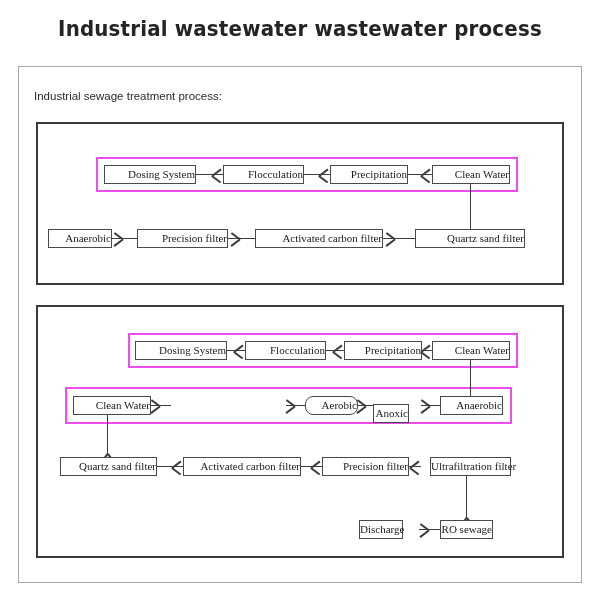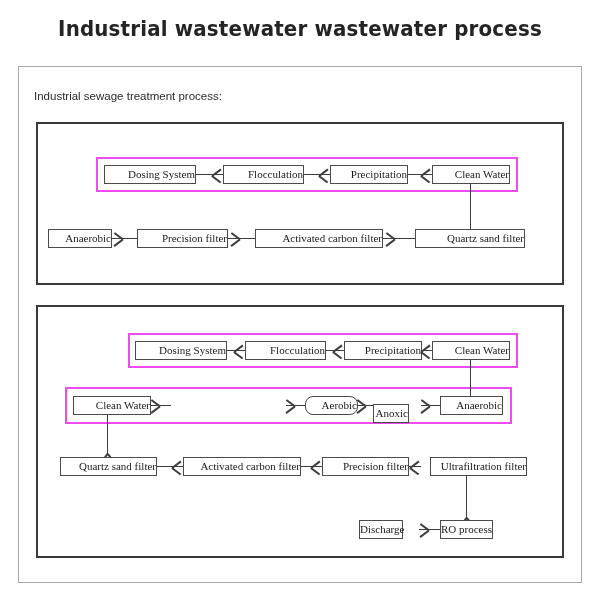"Ultrafiltration filter" div.node { width: 97px -> 81px }
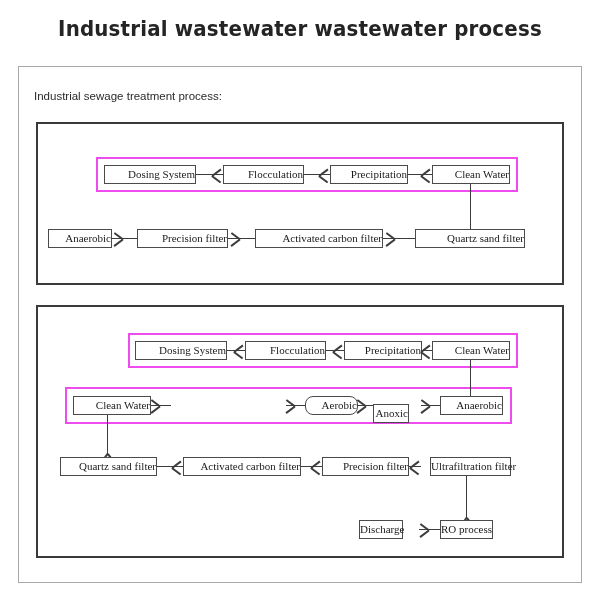"RO process" div.node { text: process -> sewage }
